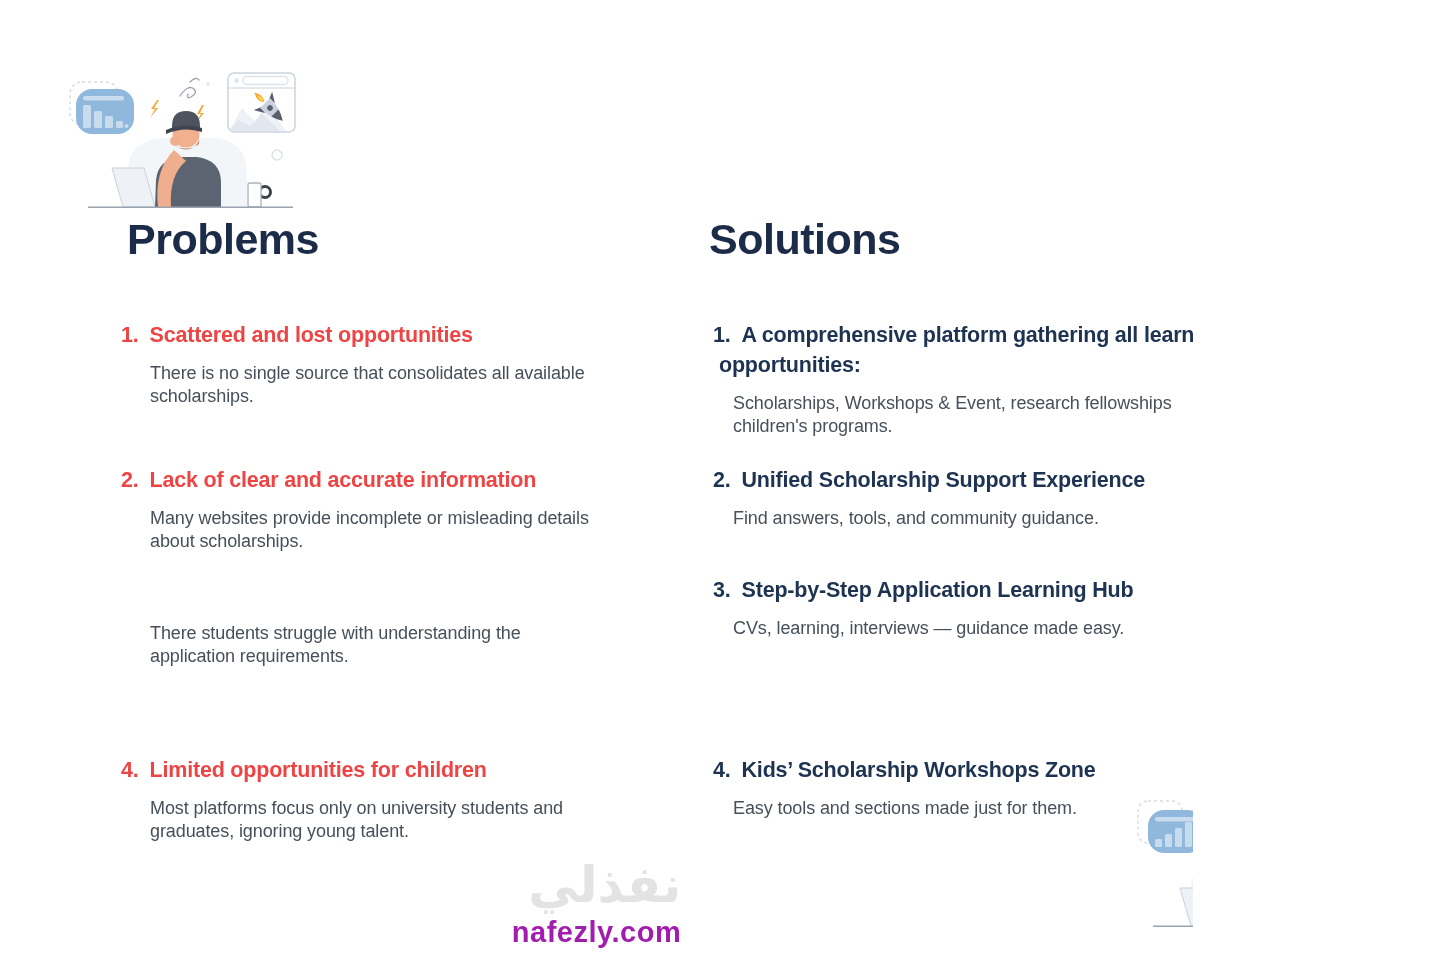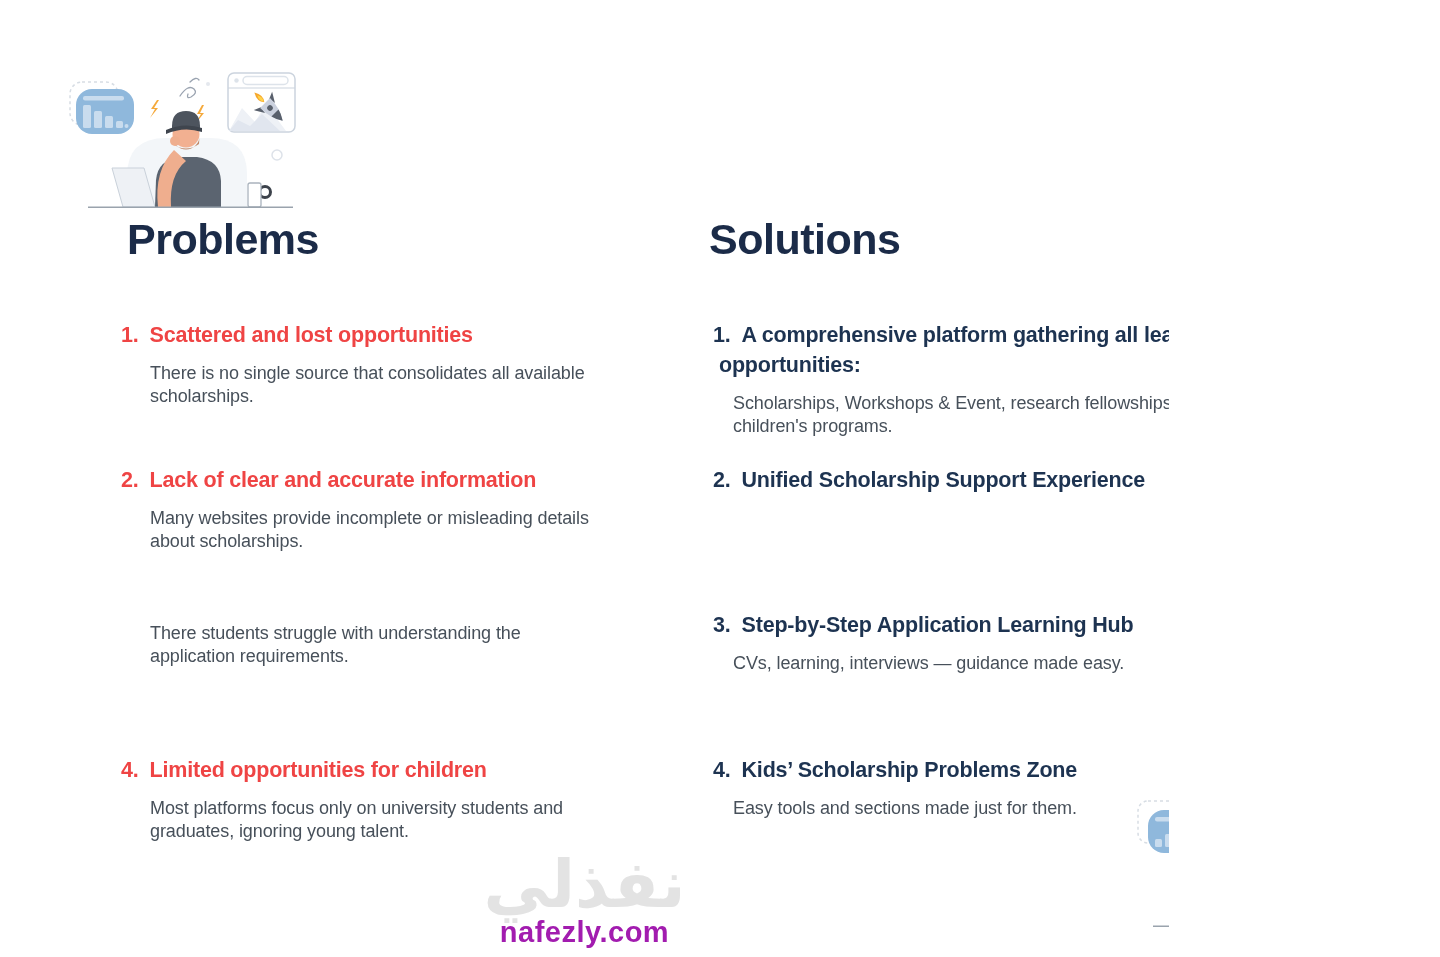"Problems" .page { padding-left: none -> 24px }
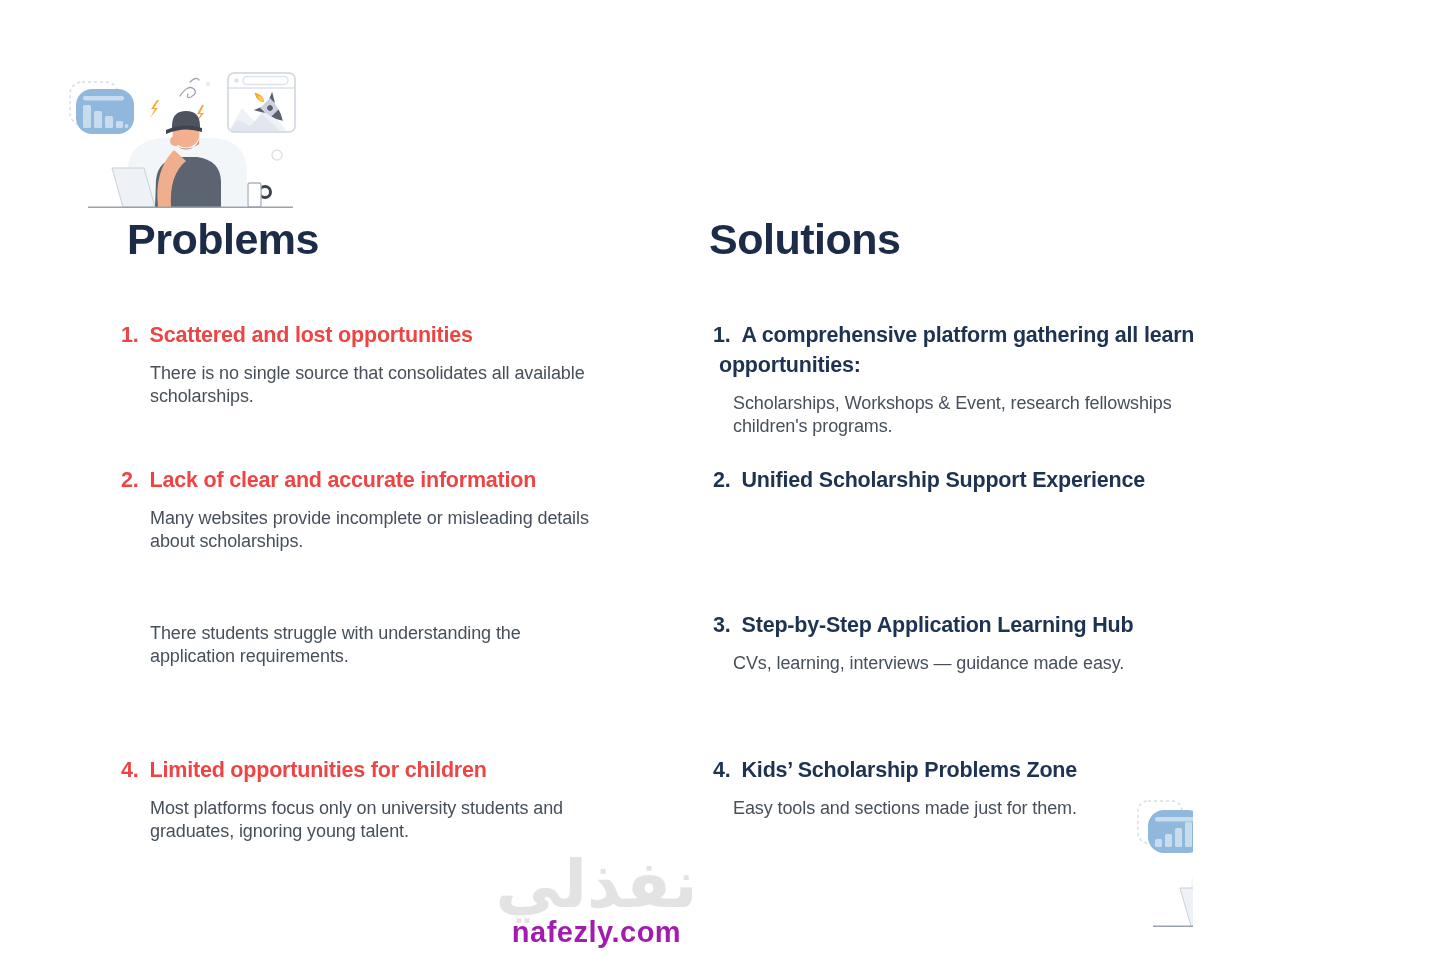"Find answers, tools, and community" div.item-body { html: none -> <div>Find answers, tools, and community guidance.</div> }
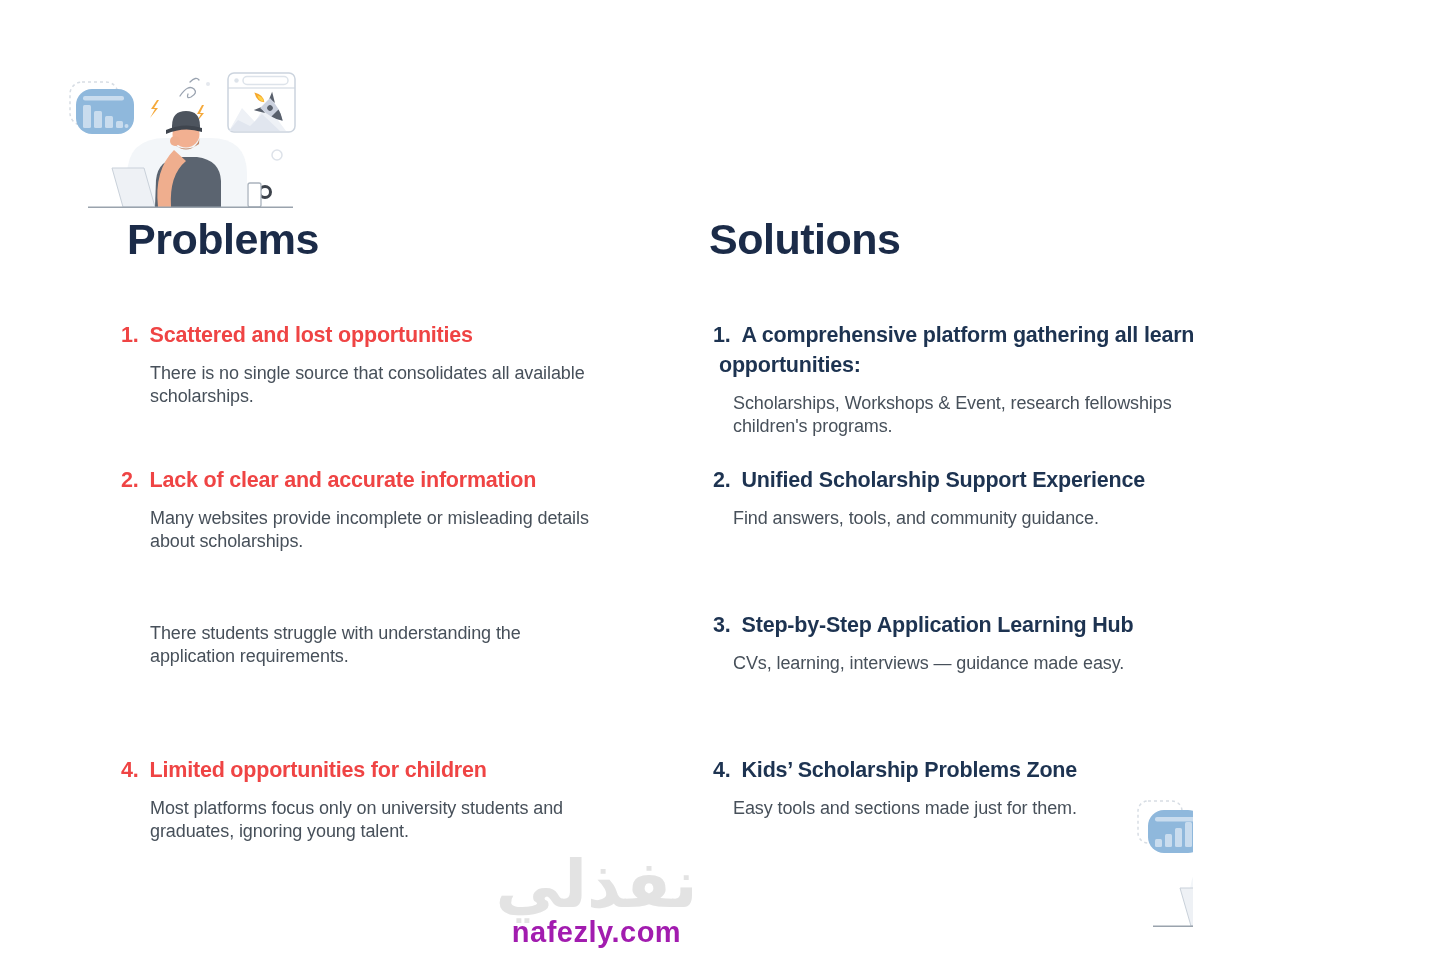"3. Step-by-Step Application Learning Hub" div.item { top: 610px -> 575px }
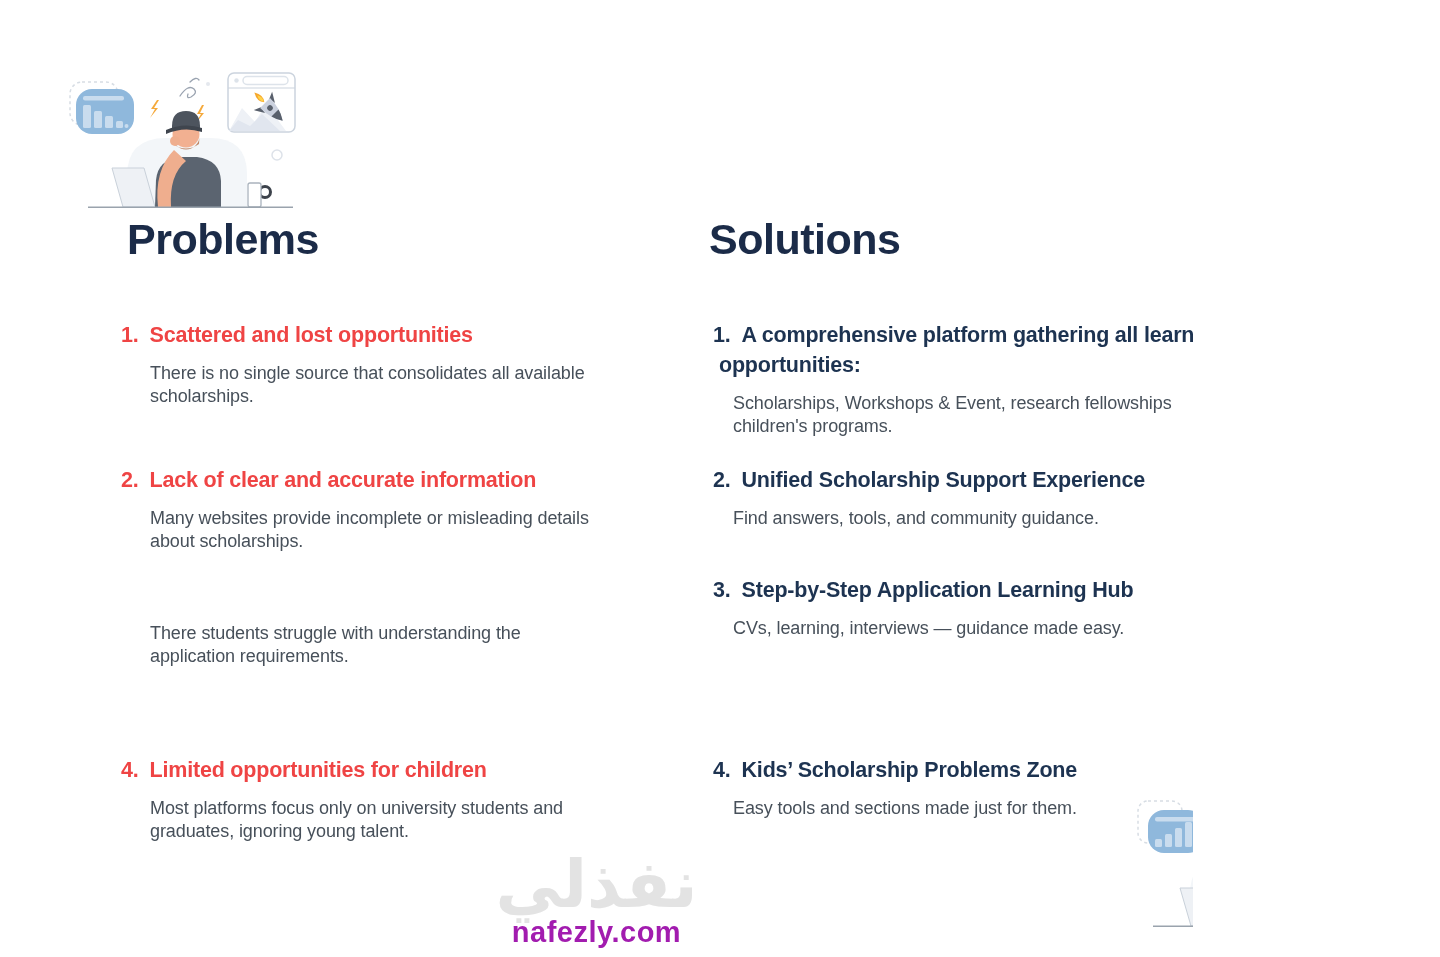"Kids’ Scholarship Problems Zone" span.txt { text: Problems -> Workshops }
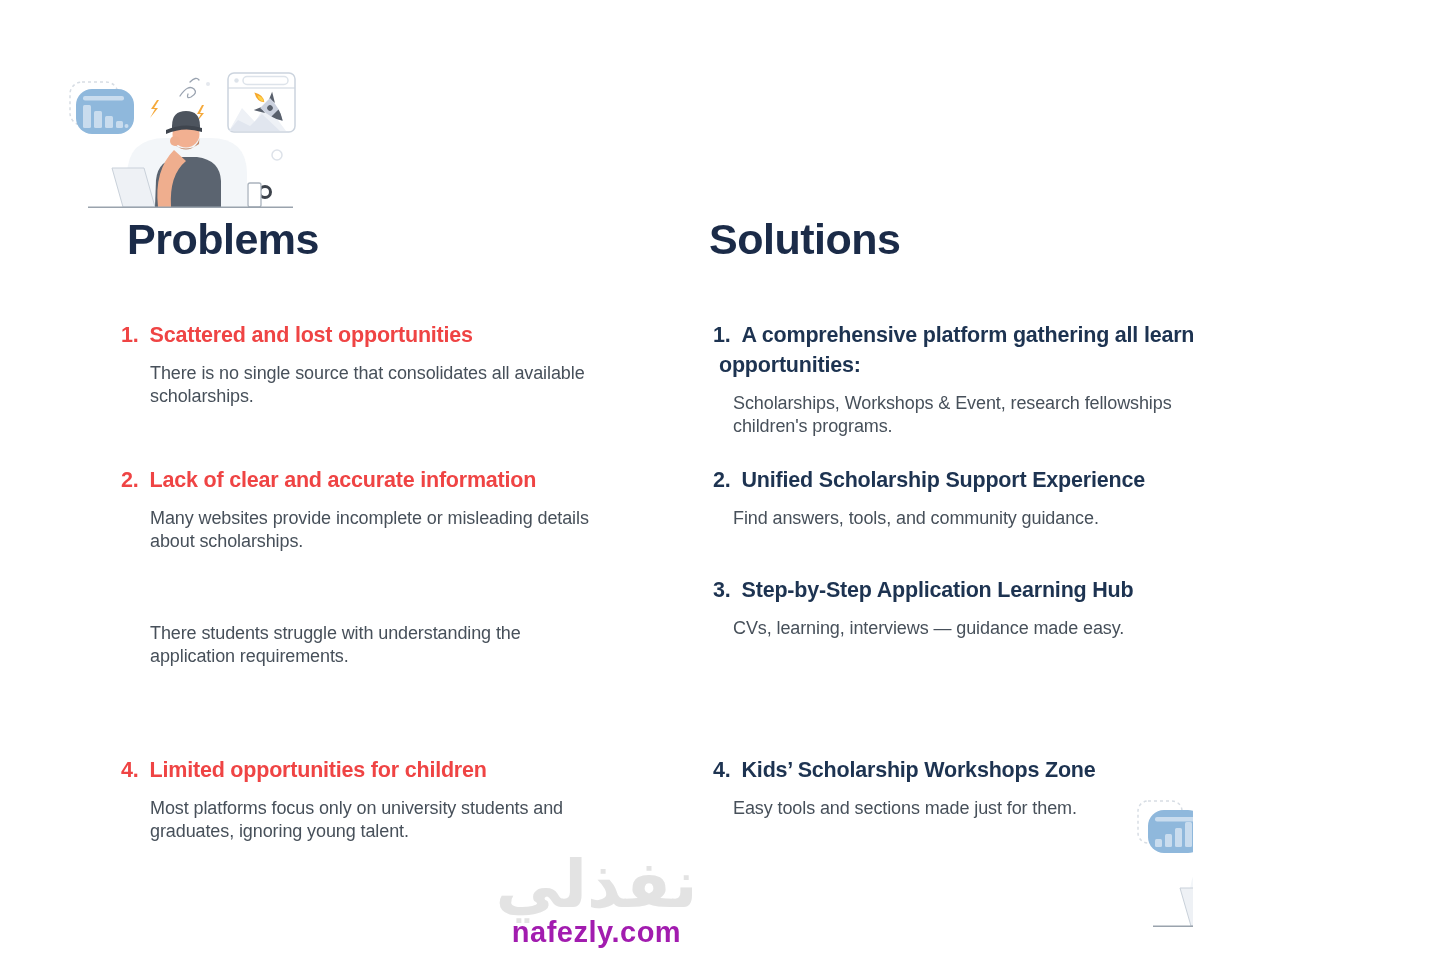"نفذلي" .wm-ar { font-size: 66px -> 50px; text-align: none -> right }
